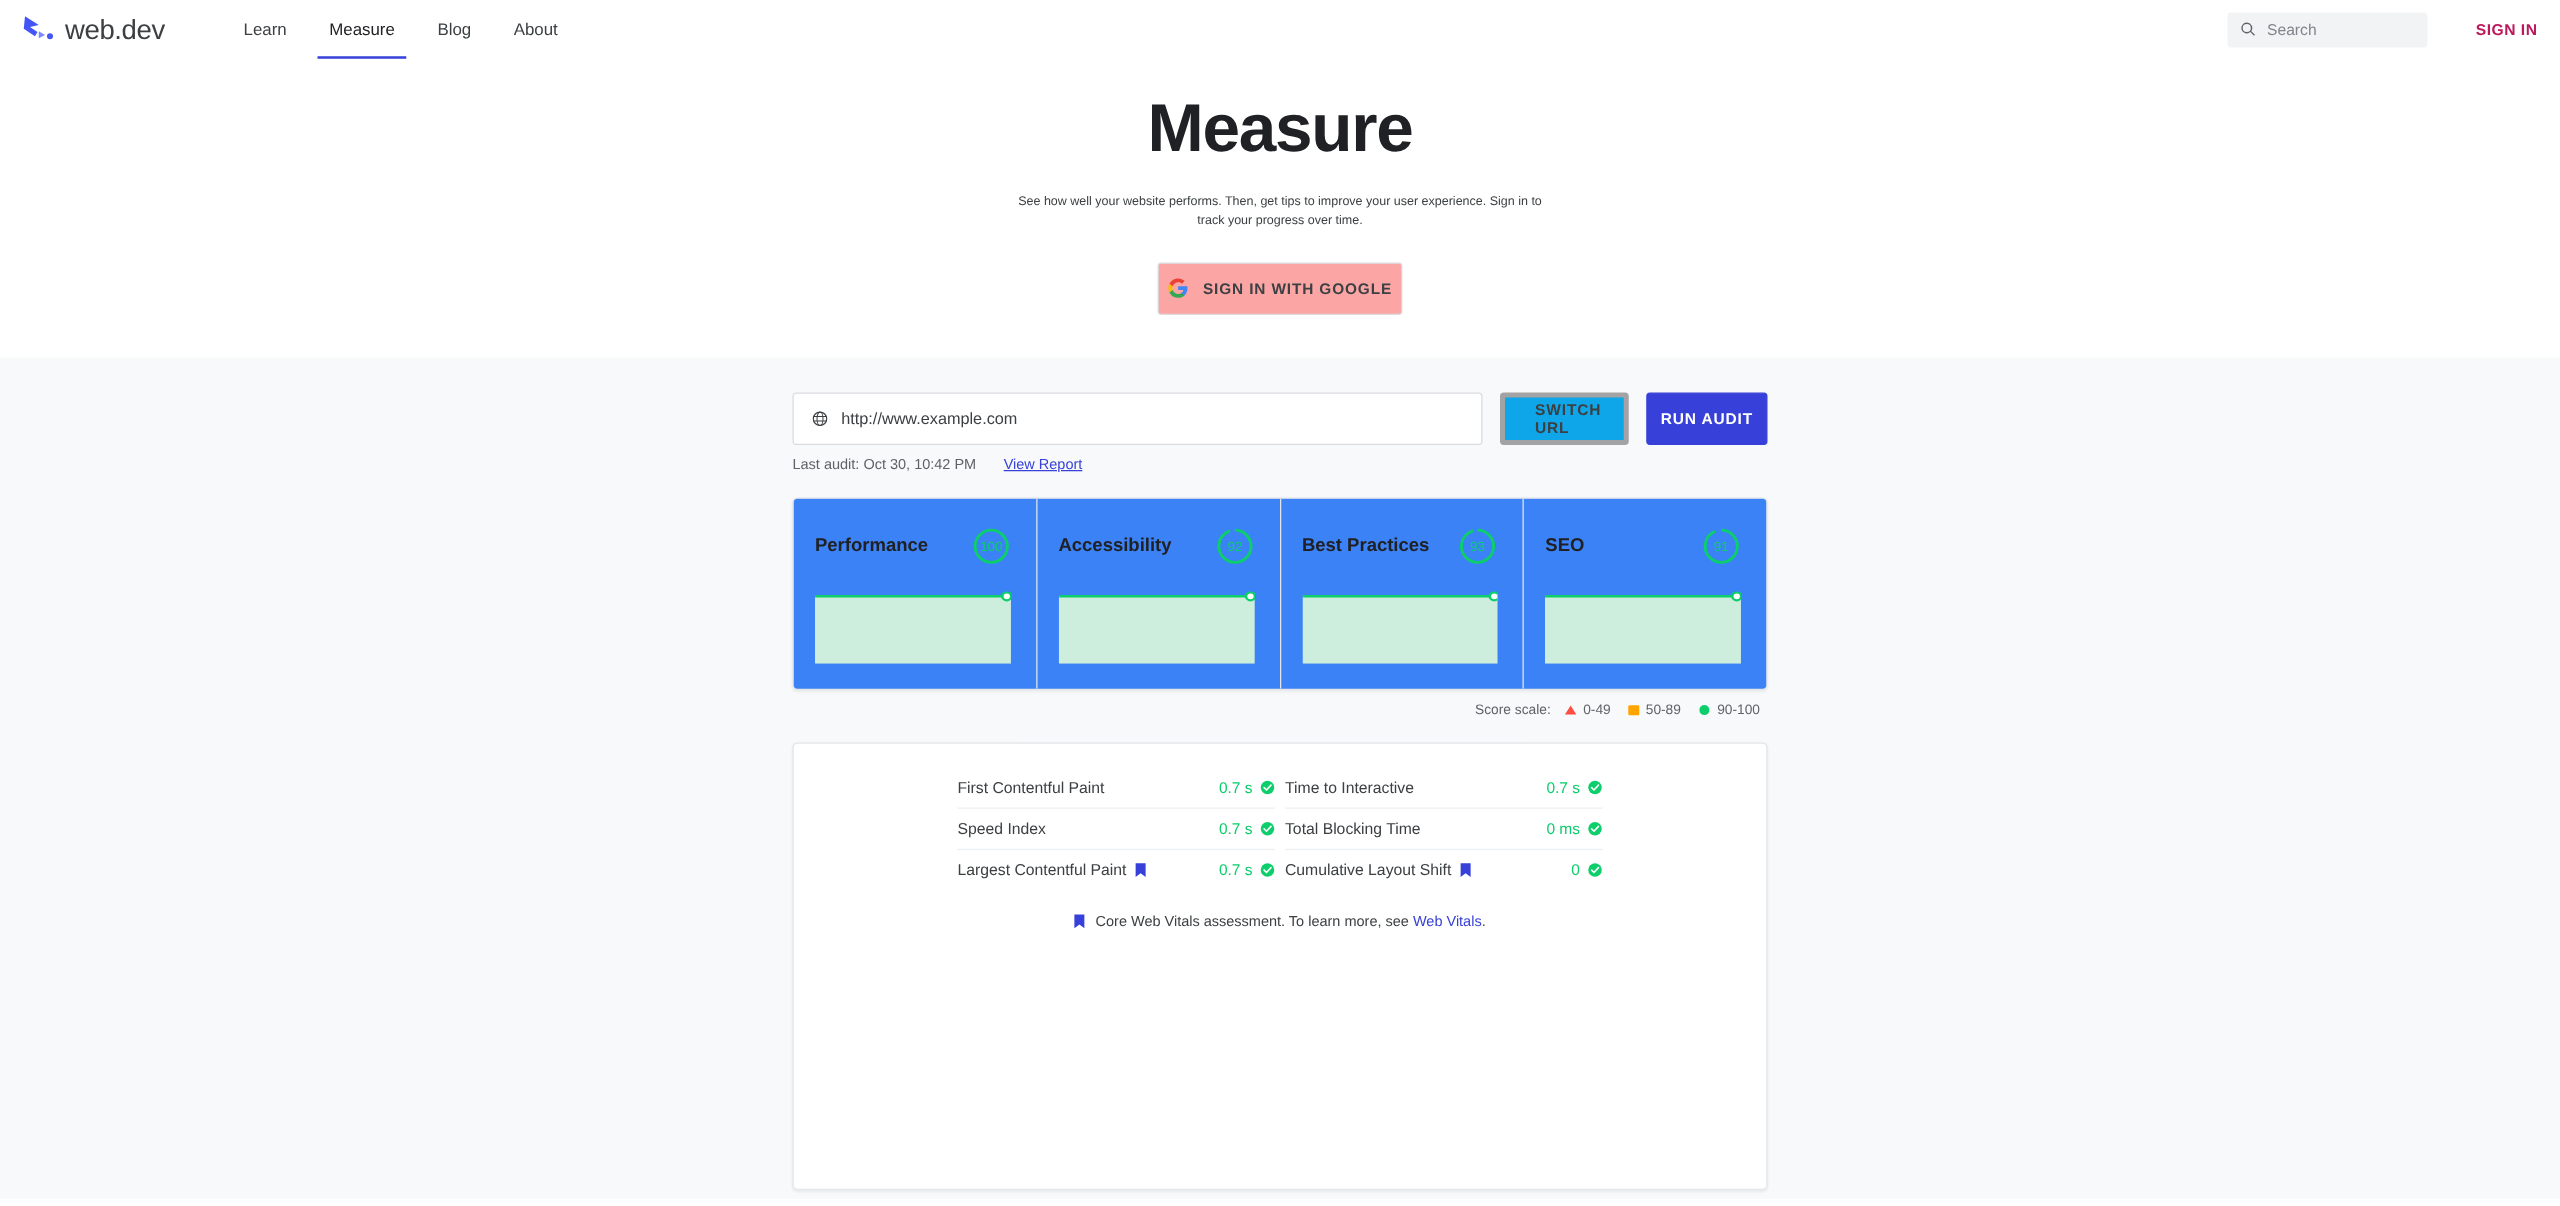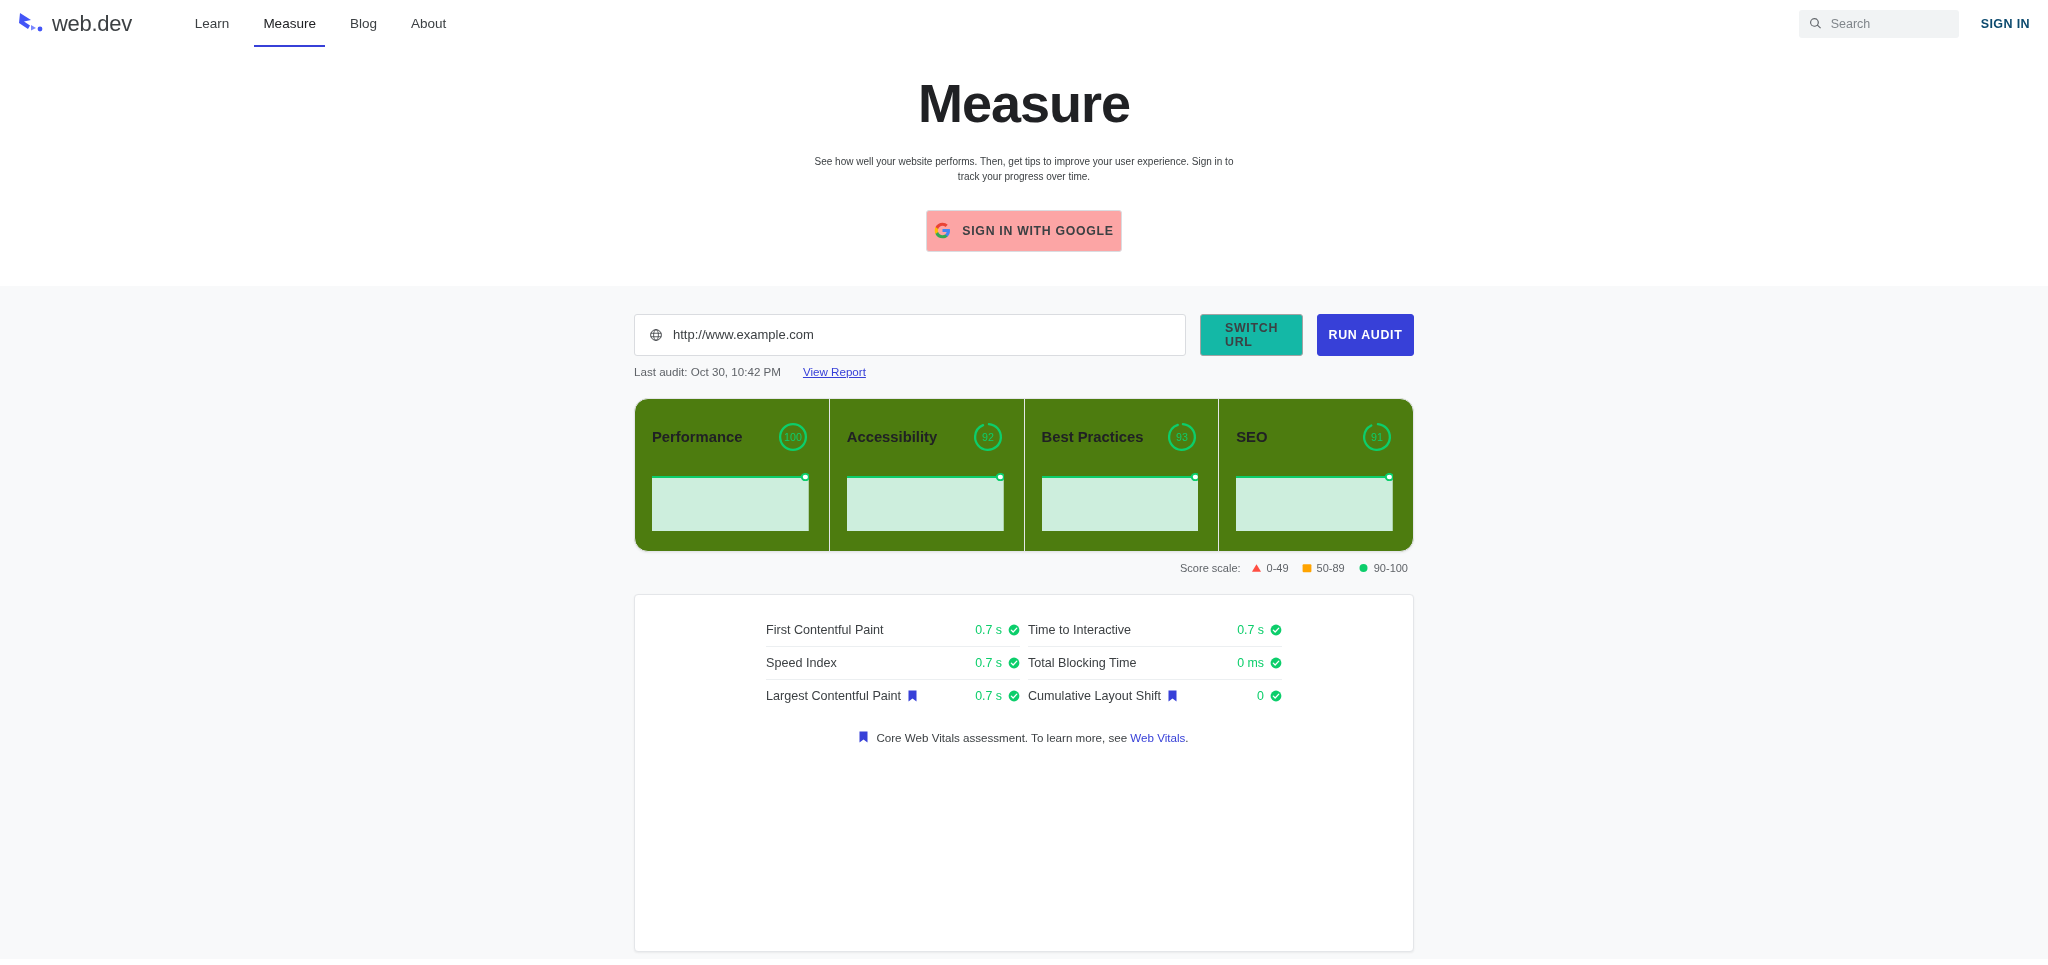"SIGN IN" .signin-link { color: #0c4a6e -> #be185d; margin-left: none -> 17px }
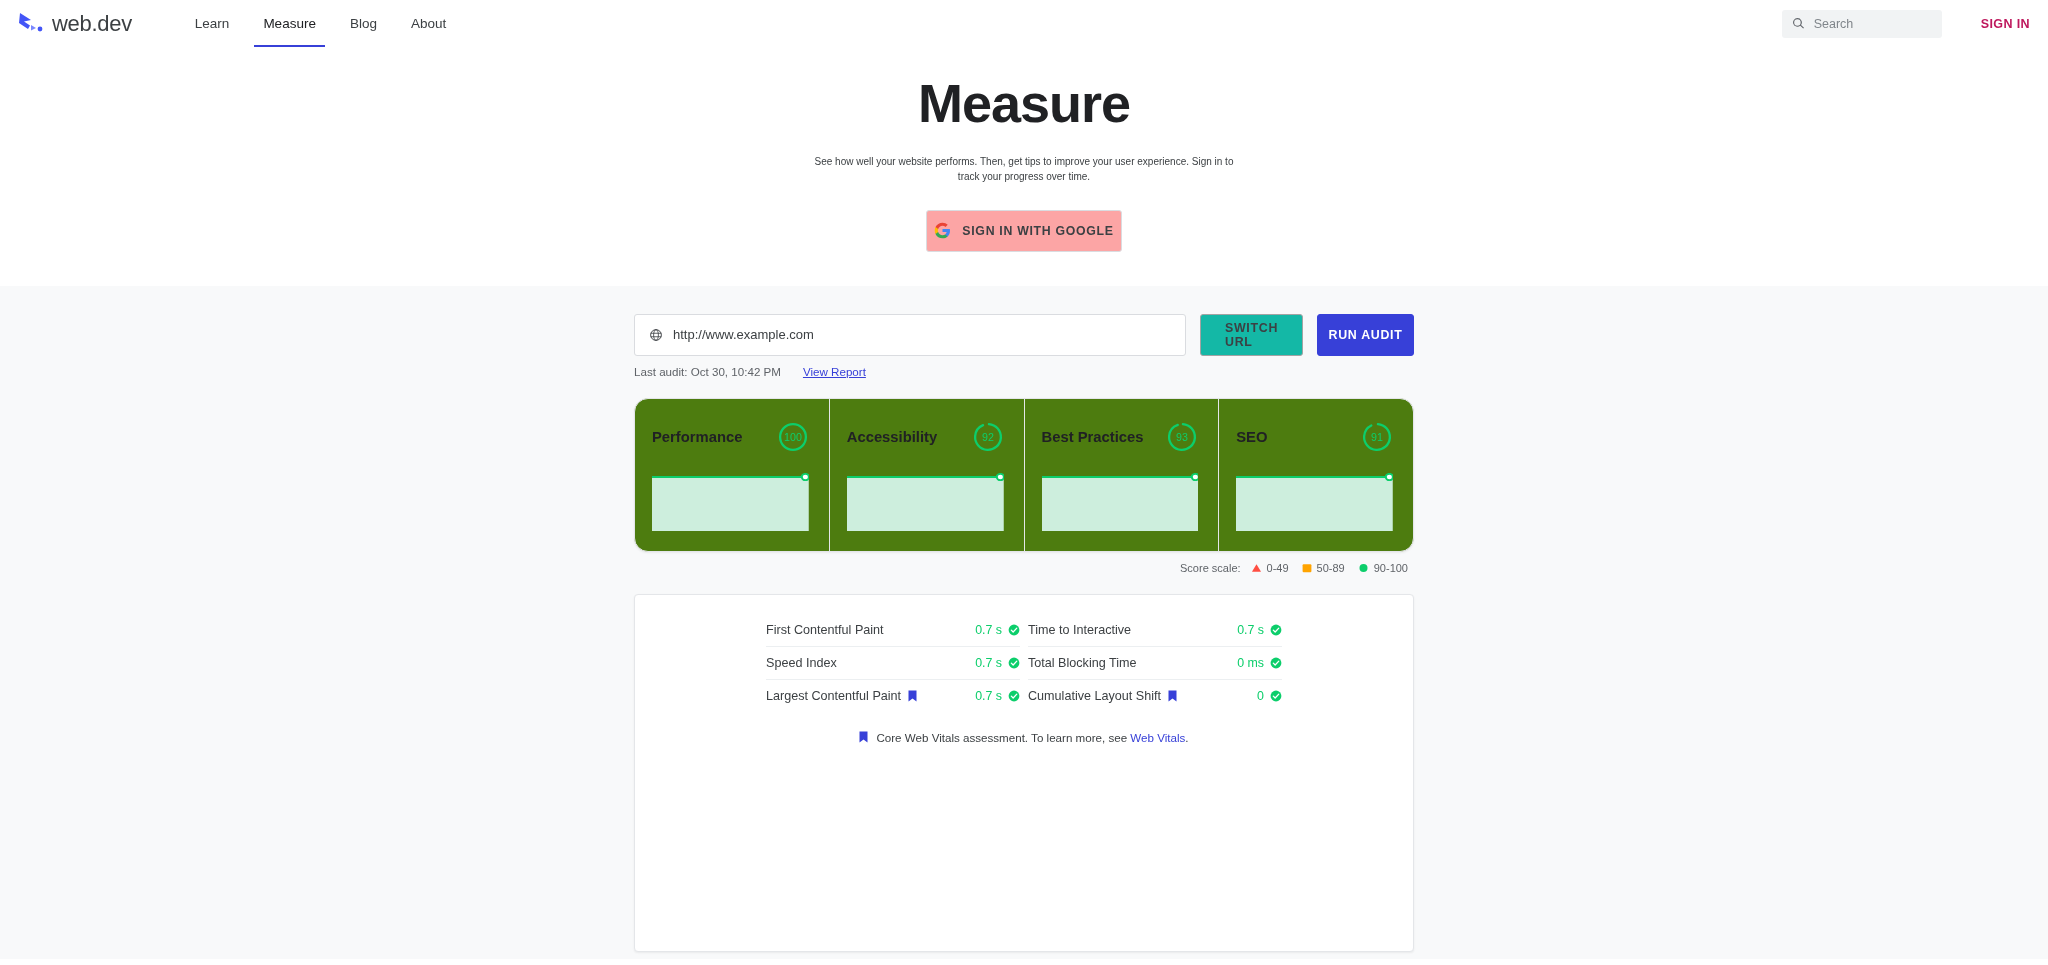"SWITCH URL" .btn-switch { background: #14b8a6 -> #0ea5e9; border: 1px solid #a3a3a3 -> 4px solid #a3a3a3 }
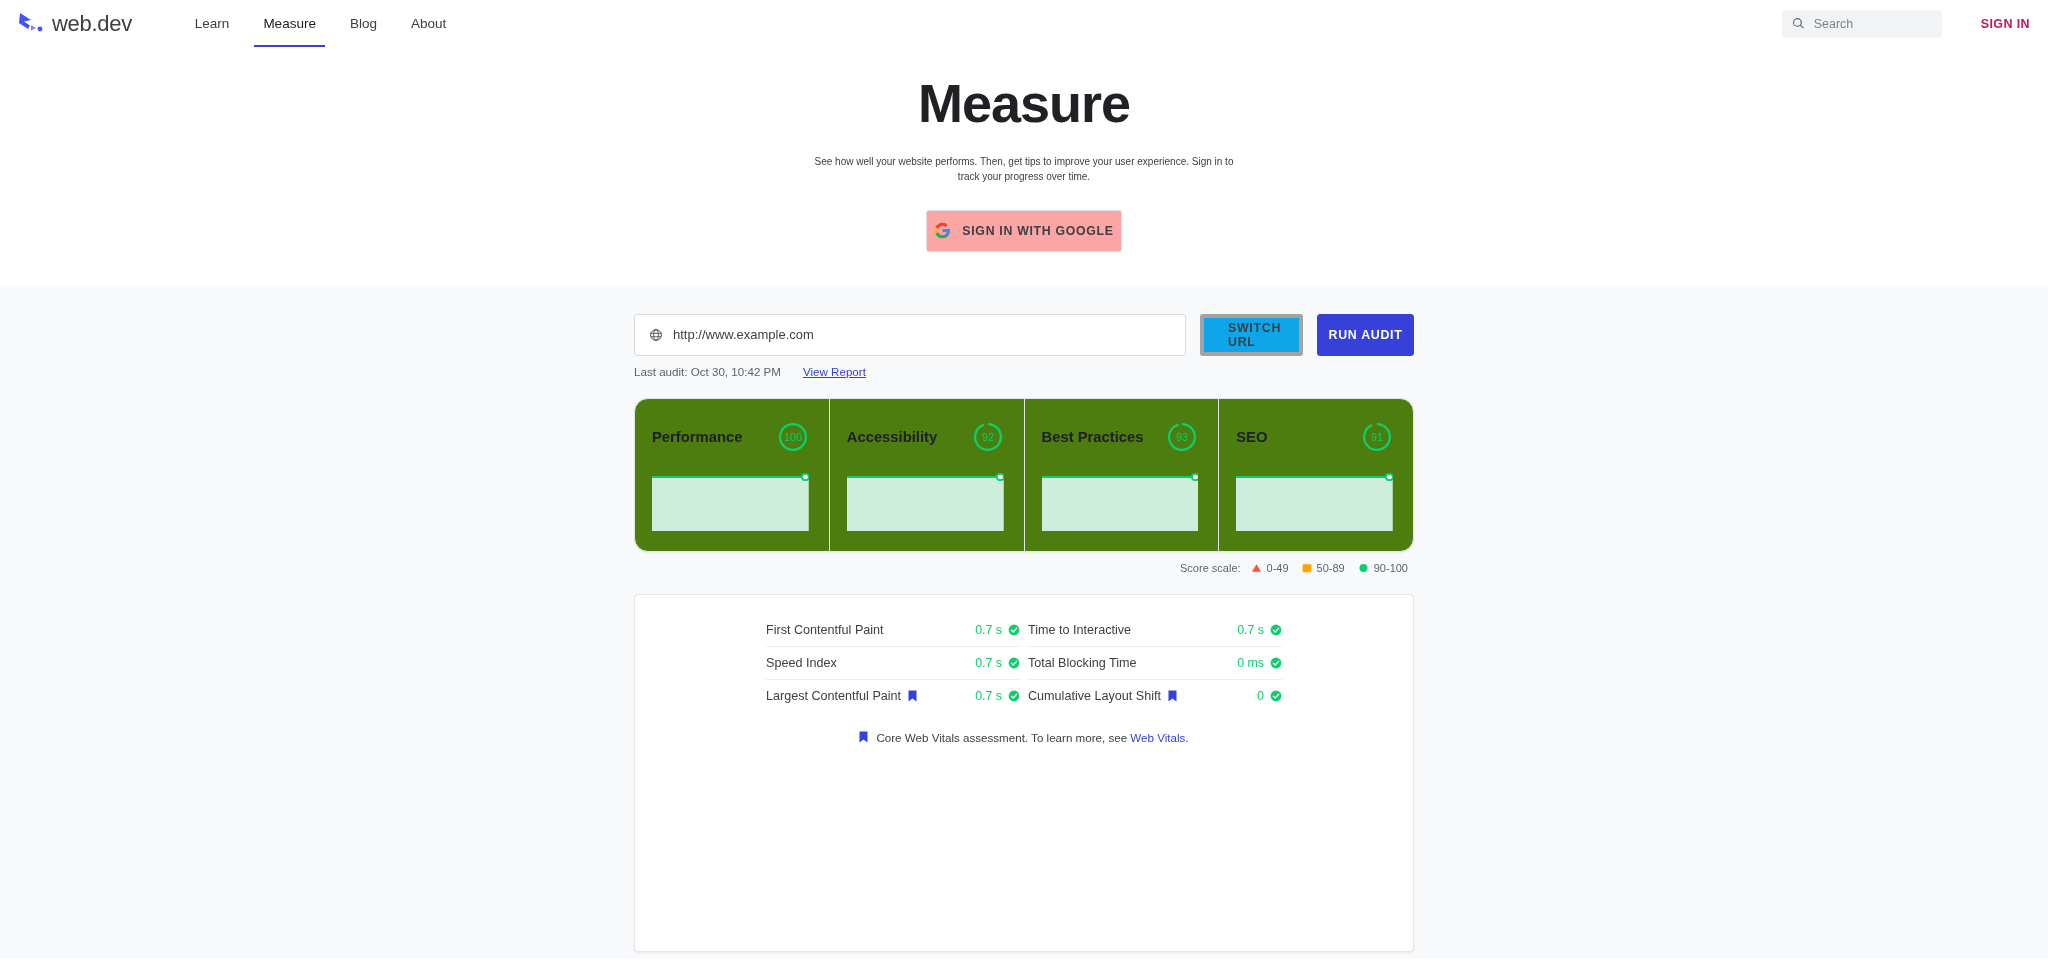"Performance" .cards { background: #4d7c0f -> #3b82f6; border-radius: 14px -> 4px }
